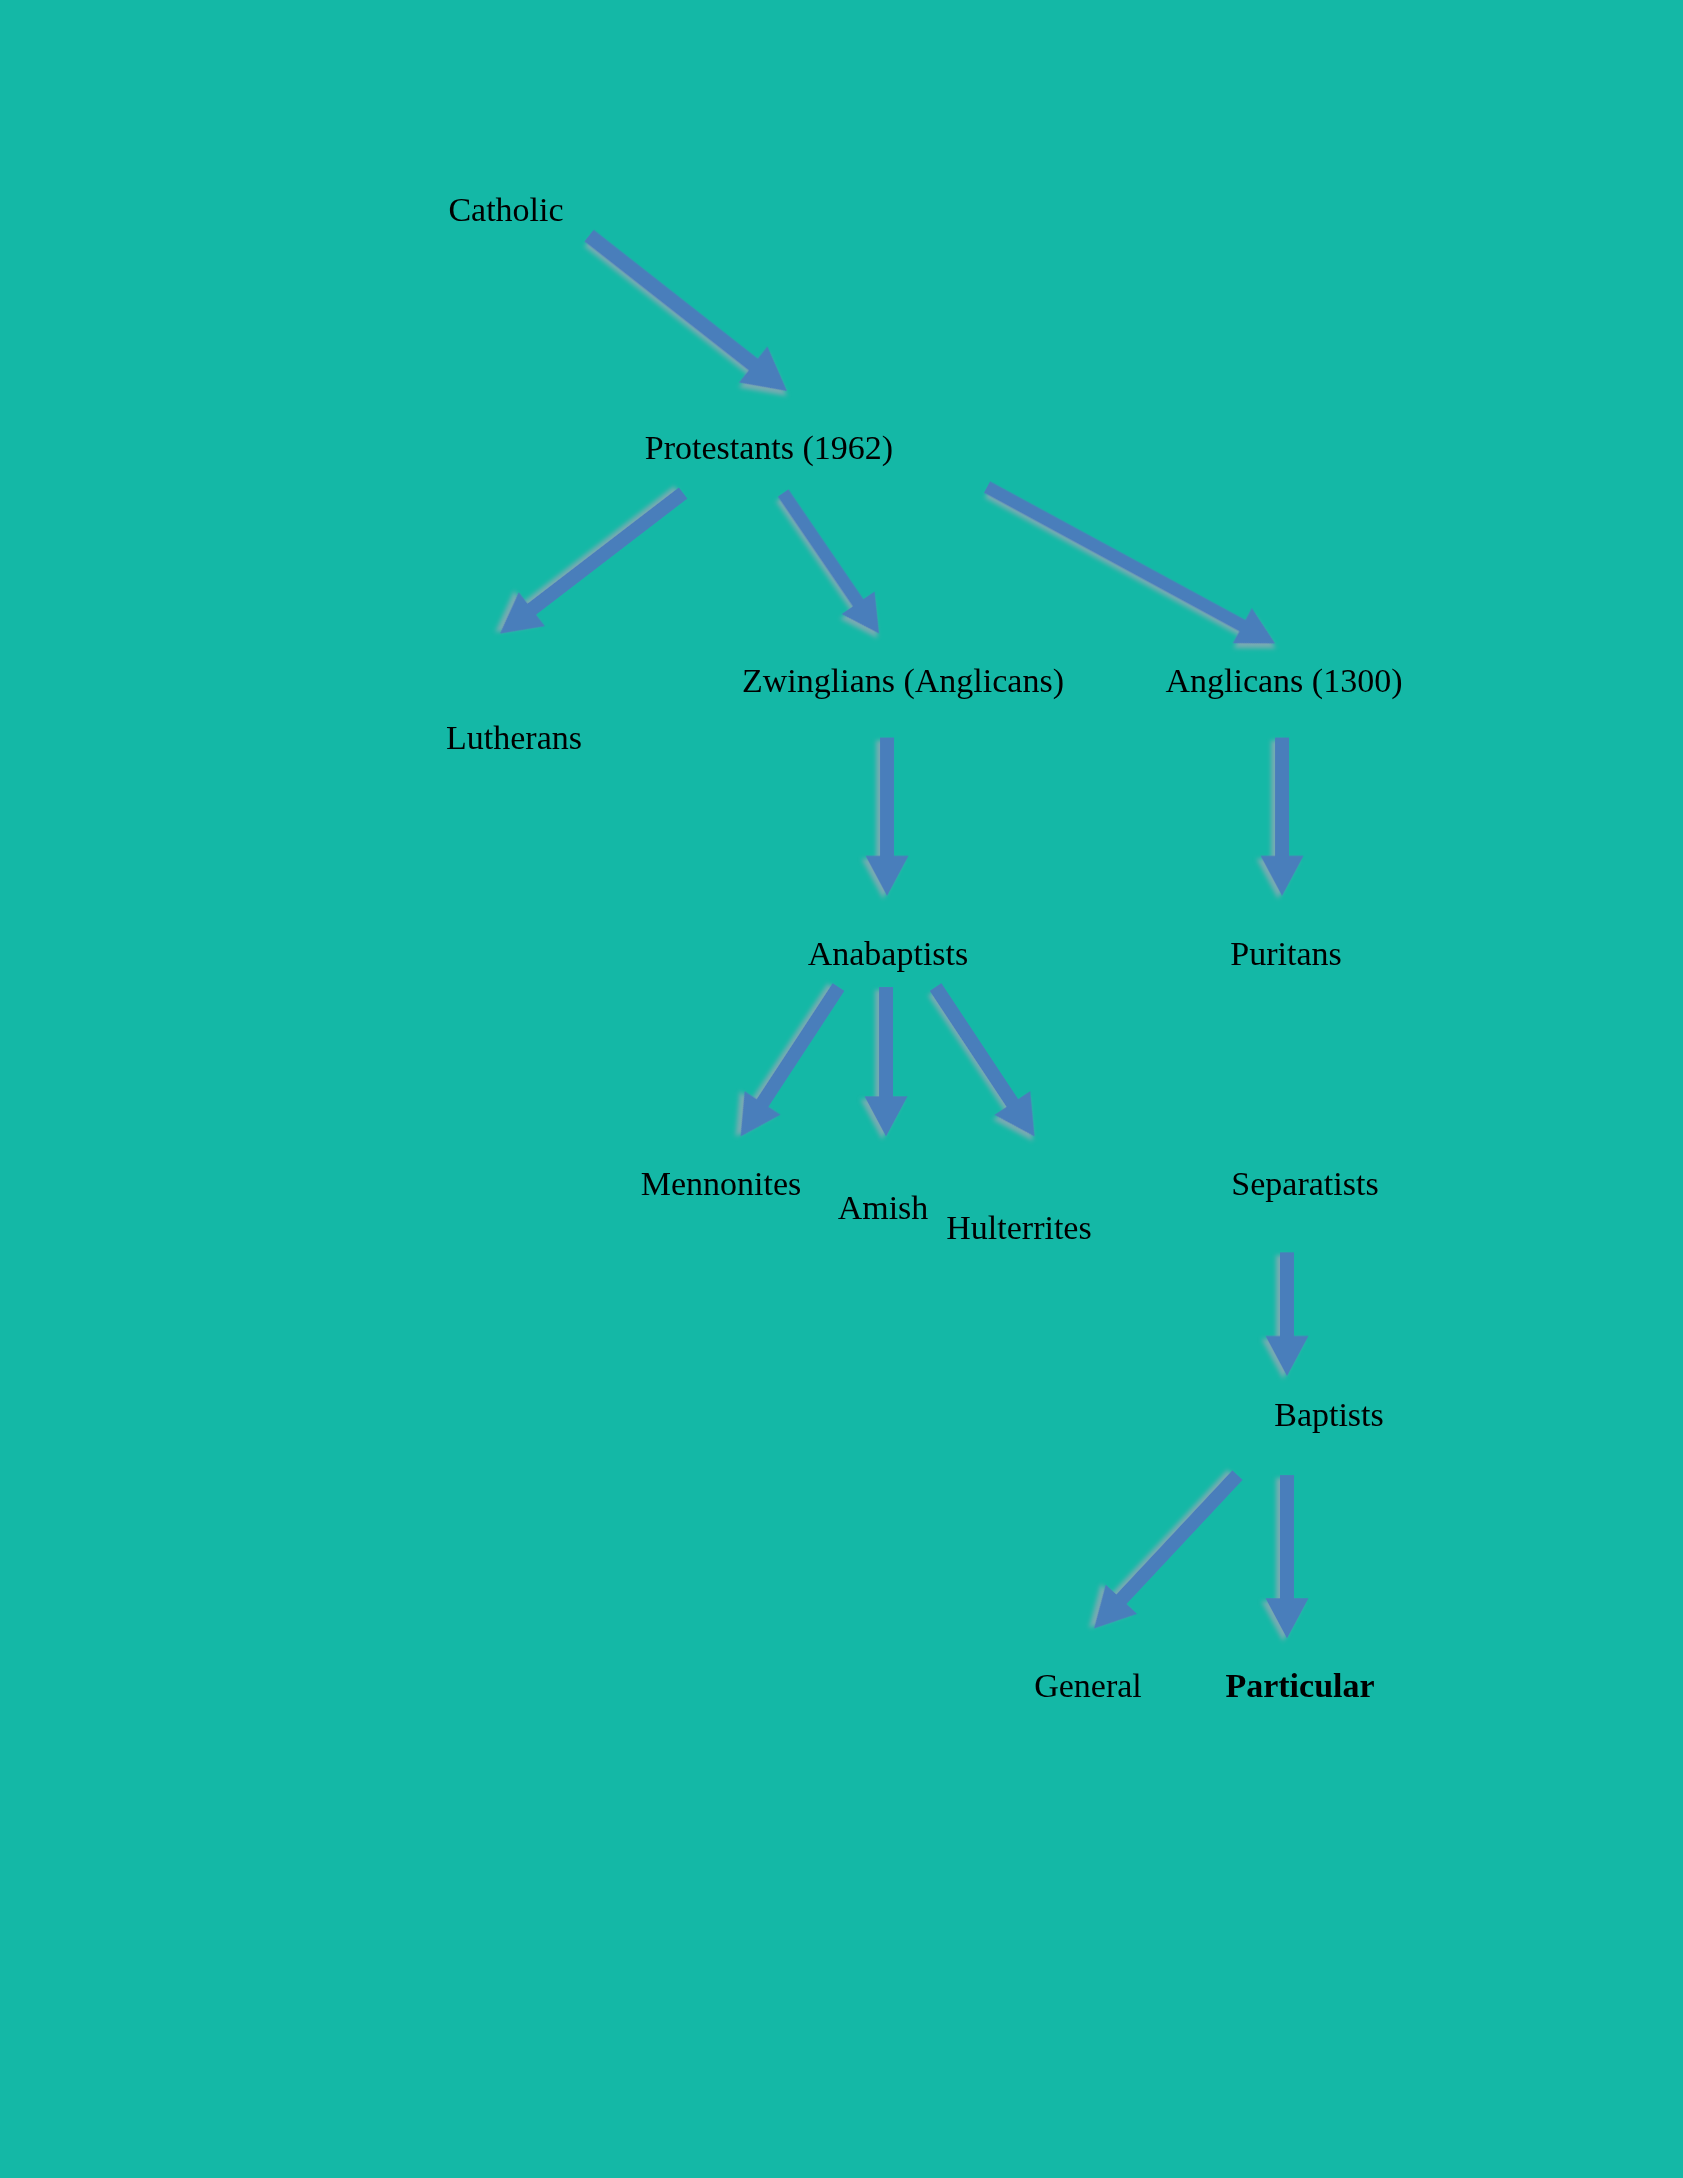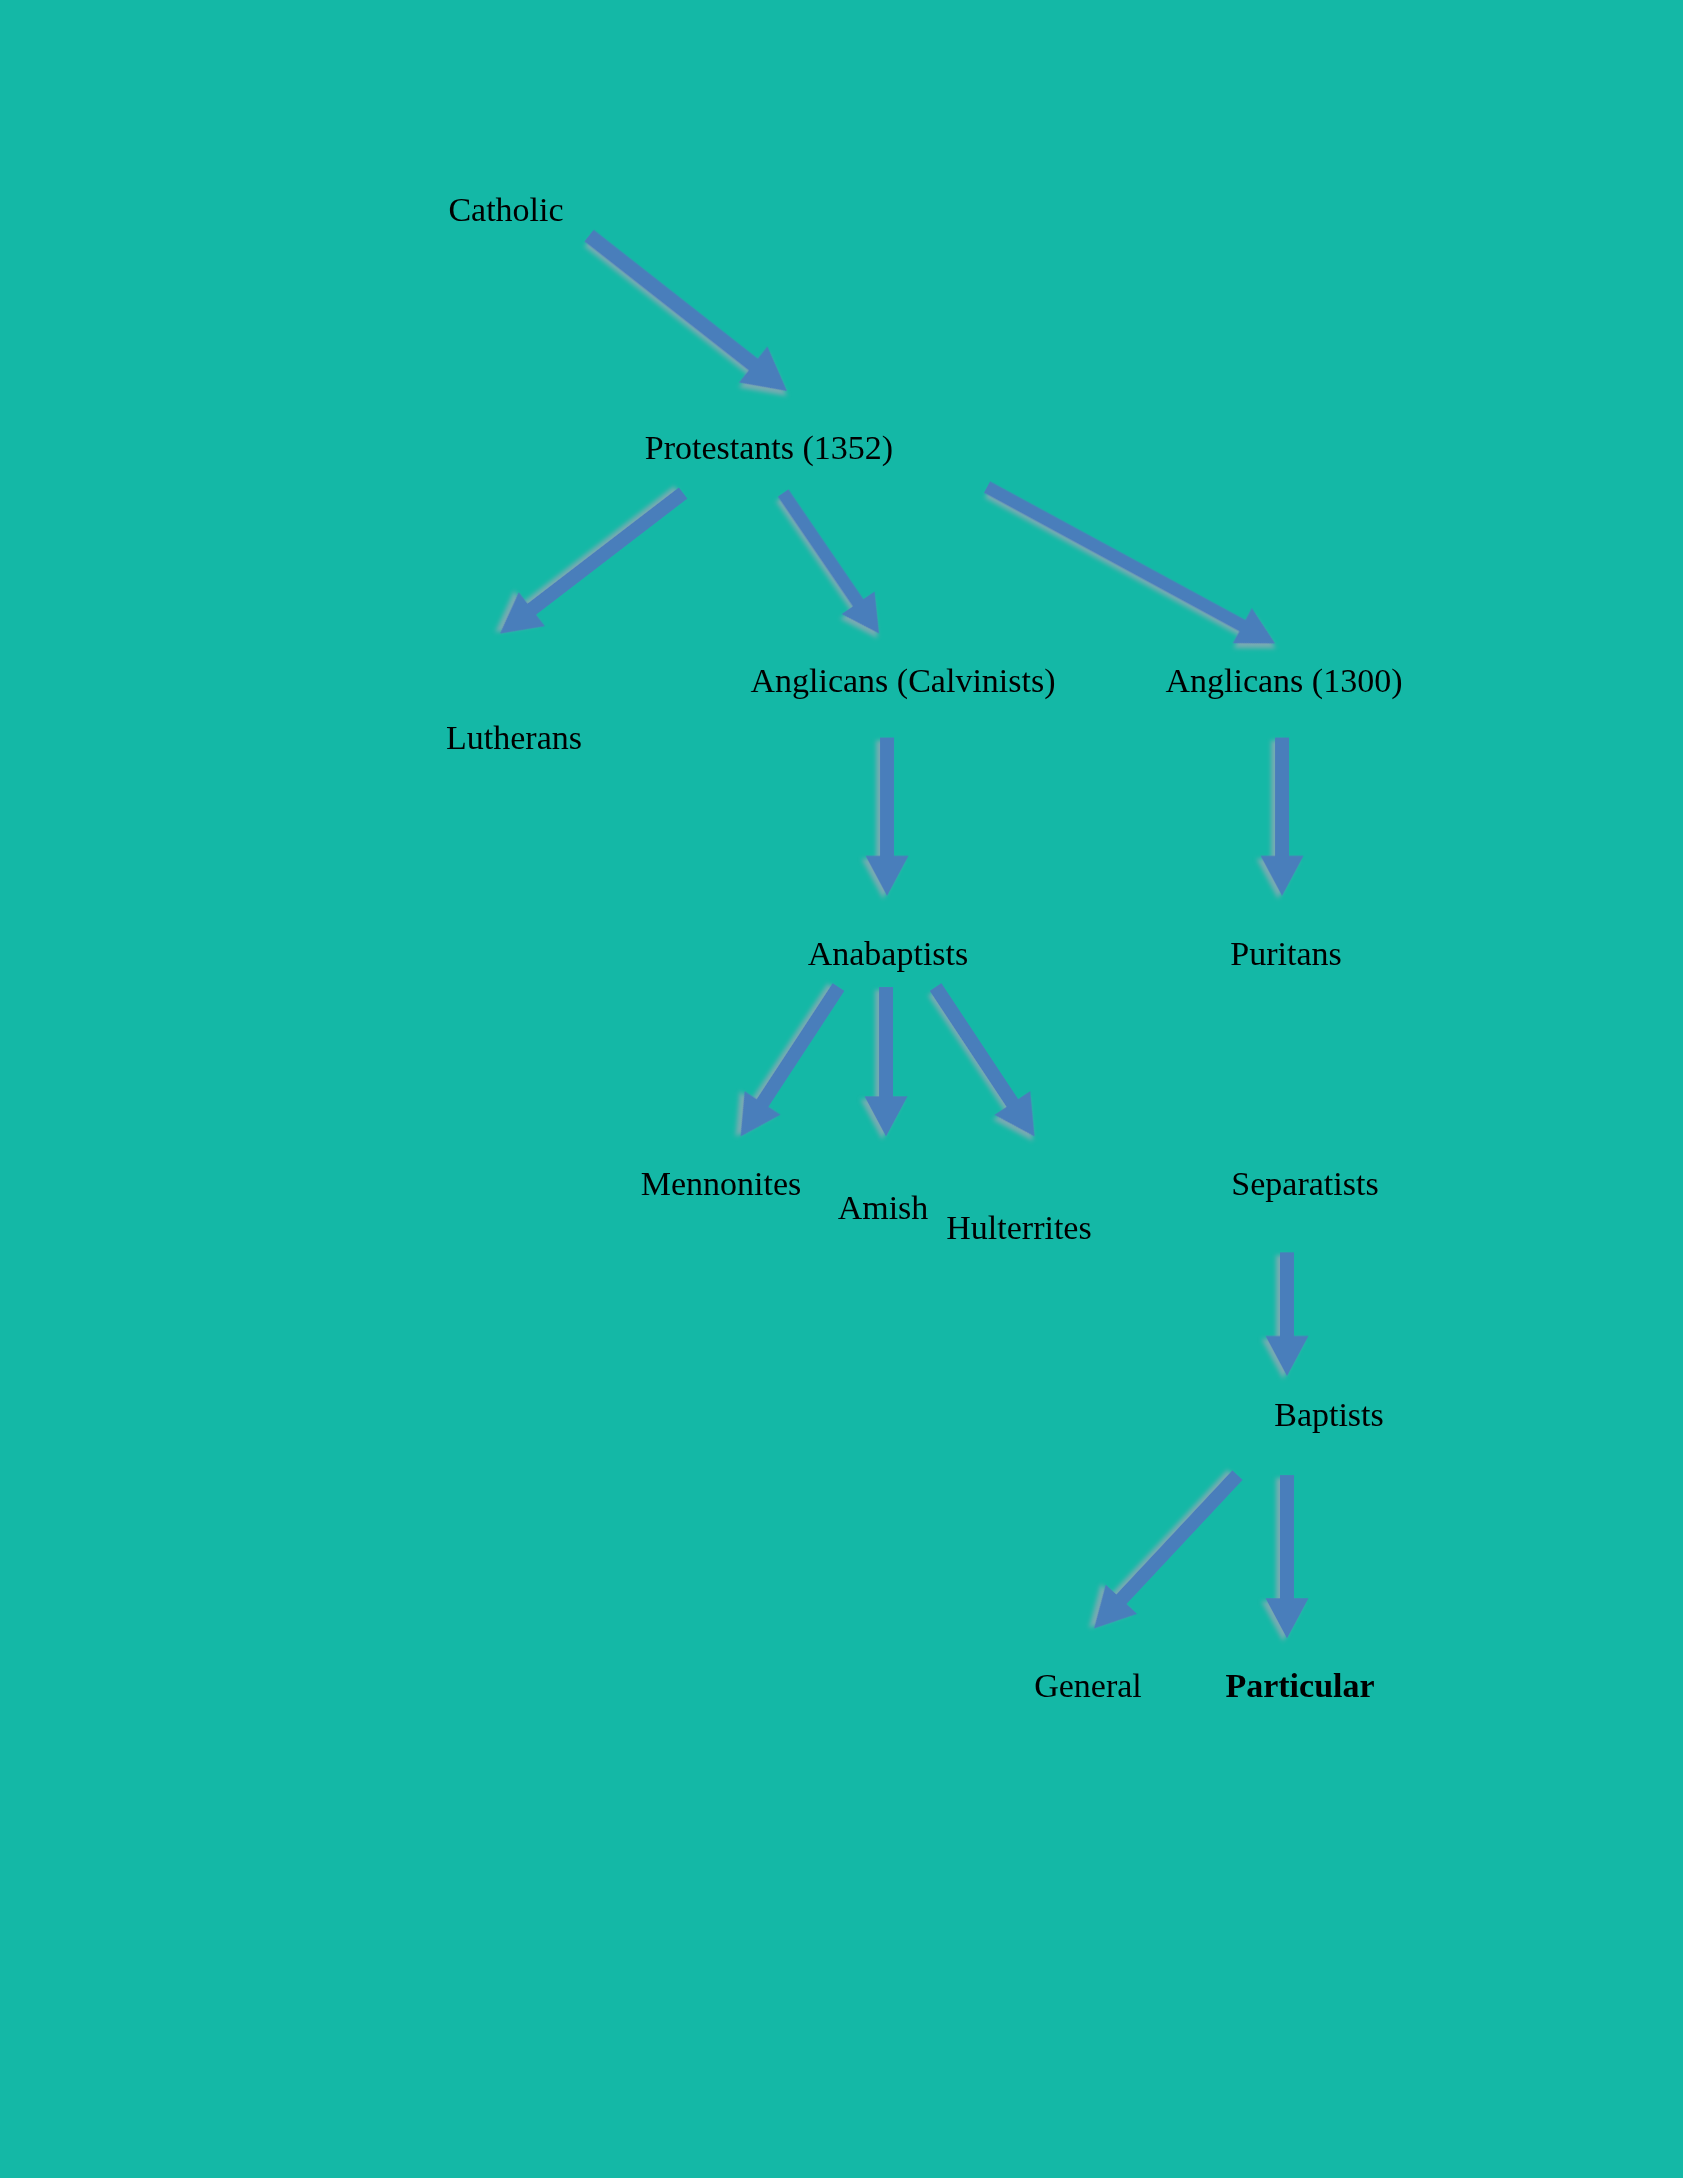"Protestants (1352)" div.node-label { text: 1352 -> 1962 }
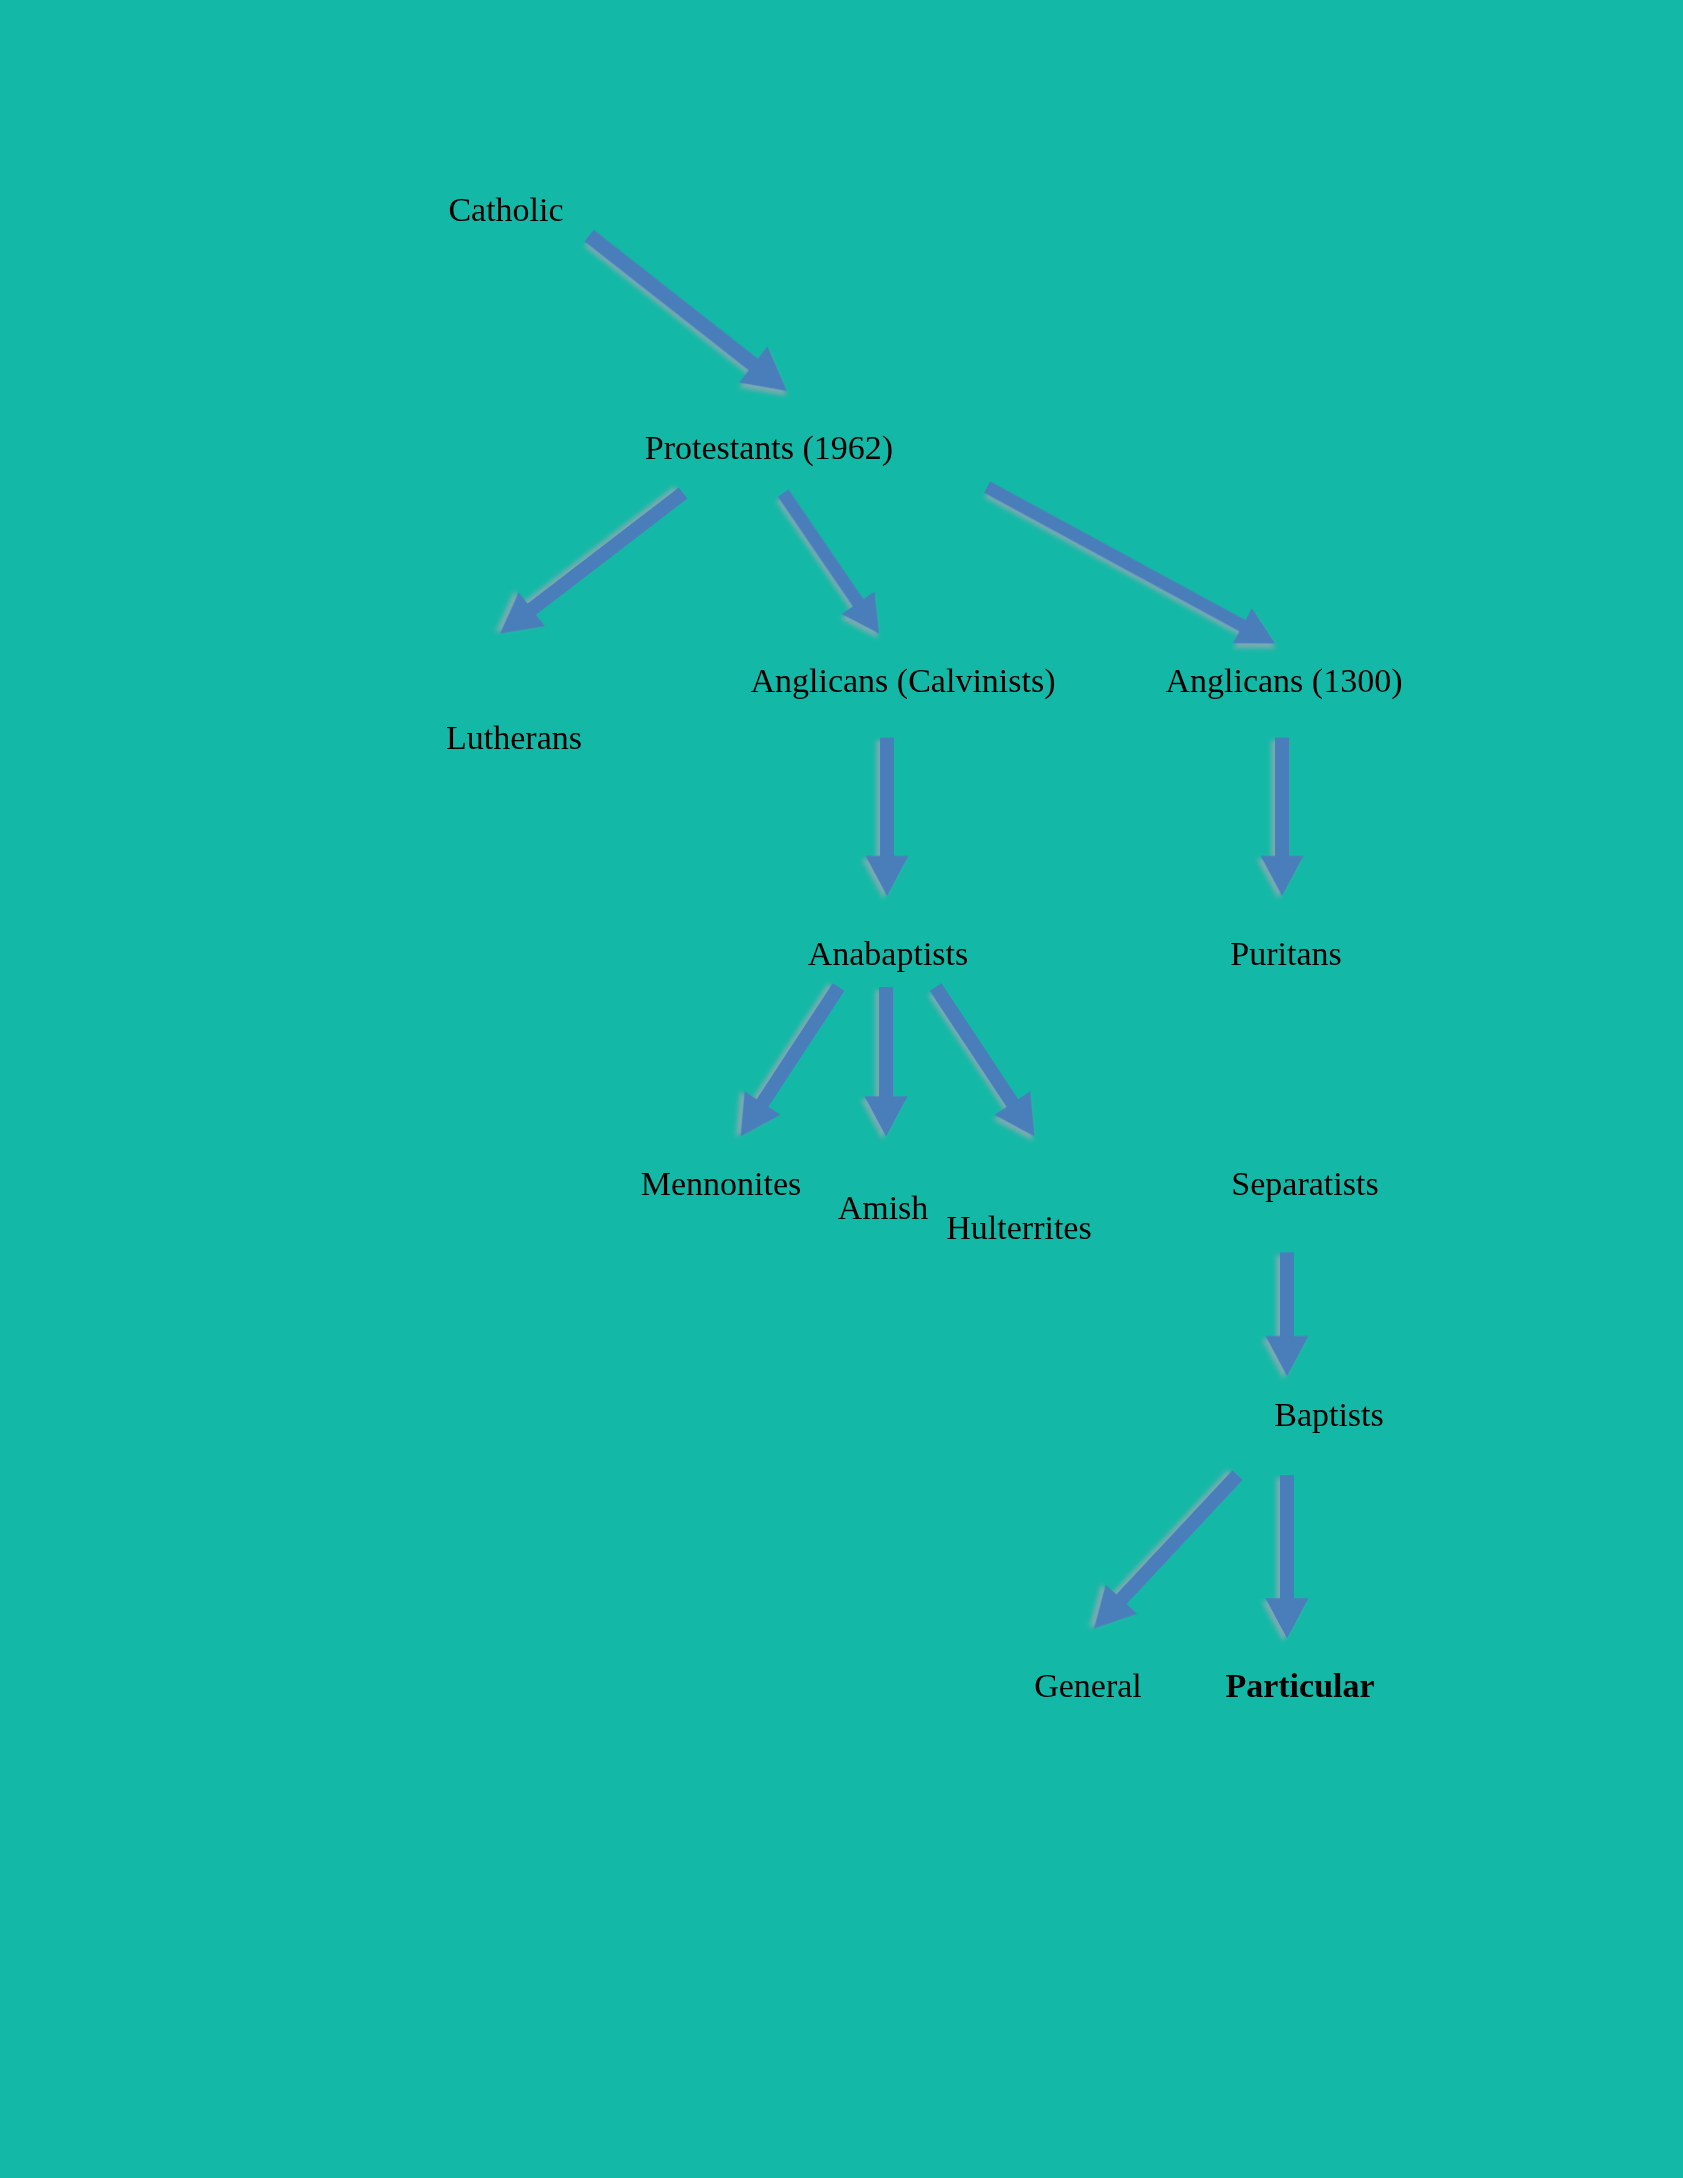"Anglicans (Calvinists)" div.node-label { text: Anglicans (Calvinists -> Zwinglians (Anglicans }
